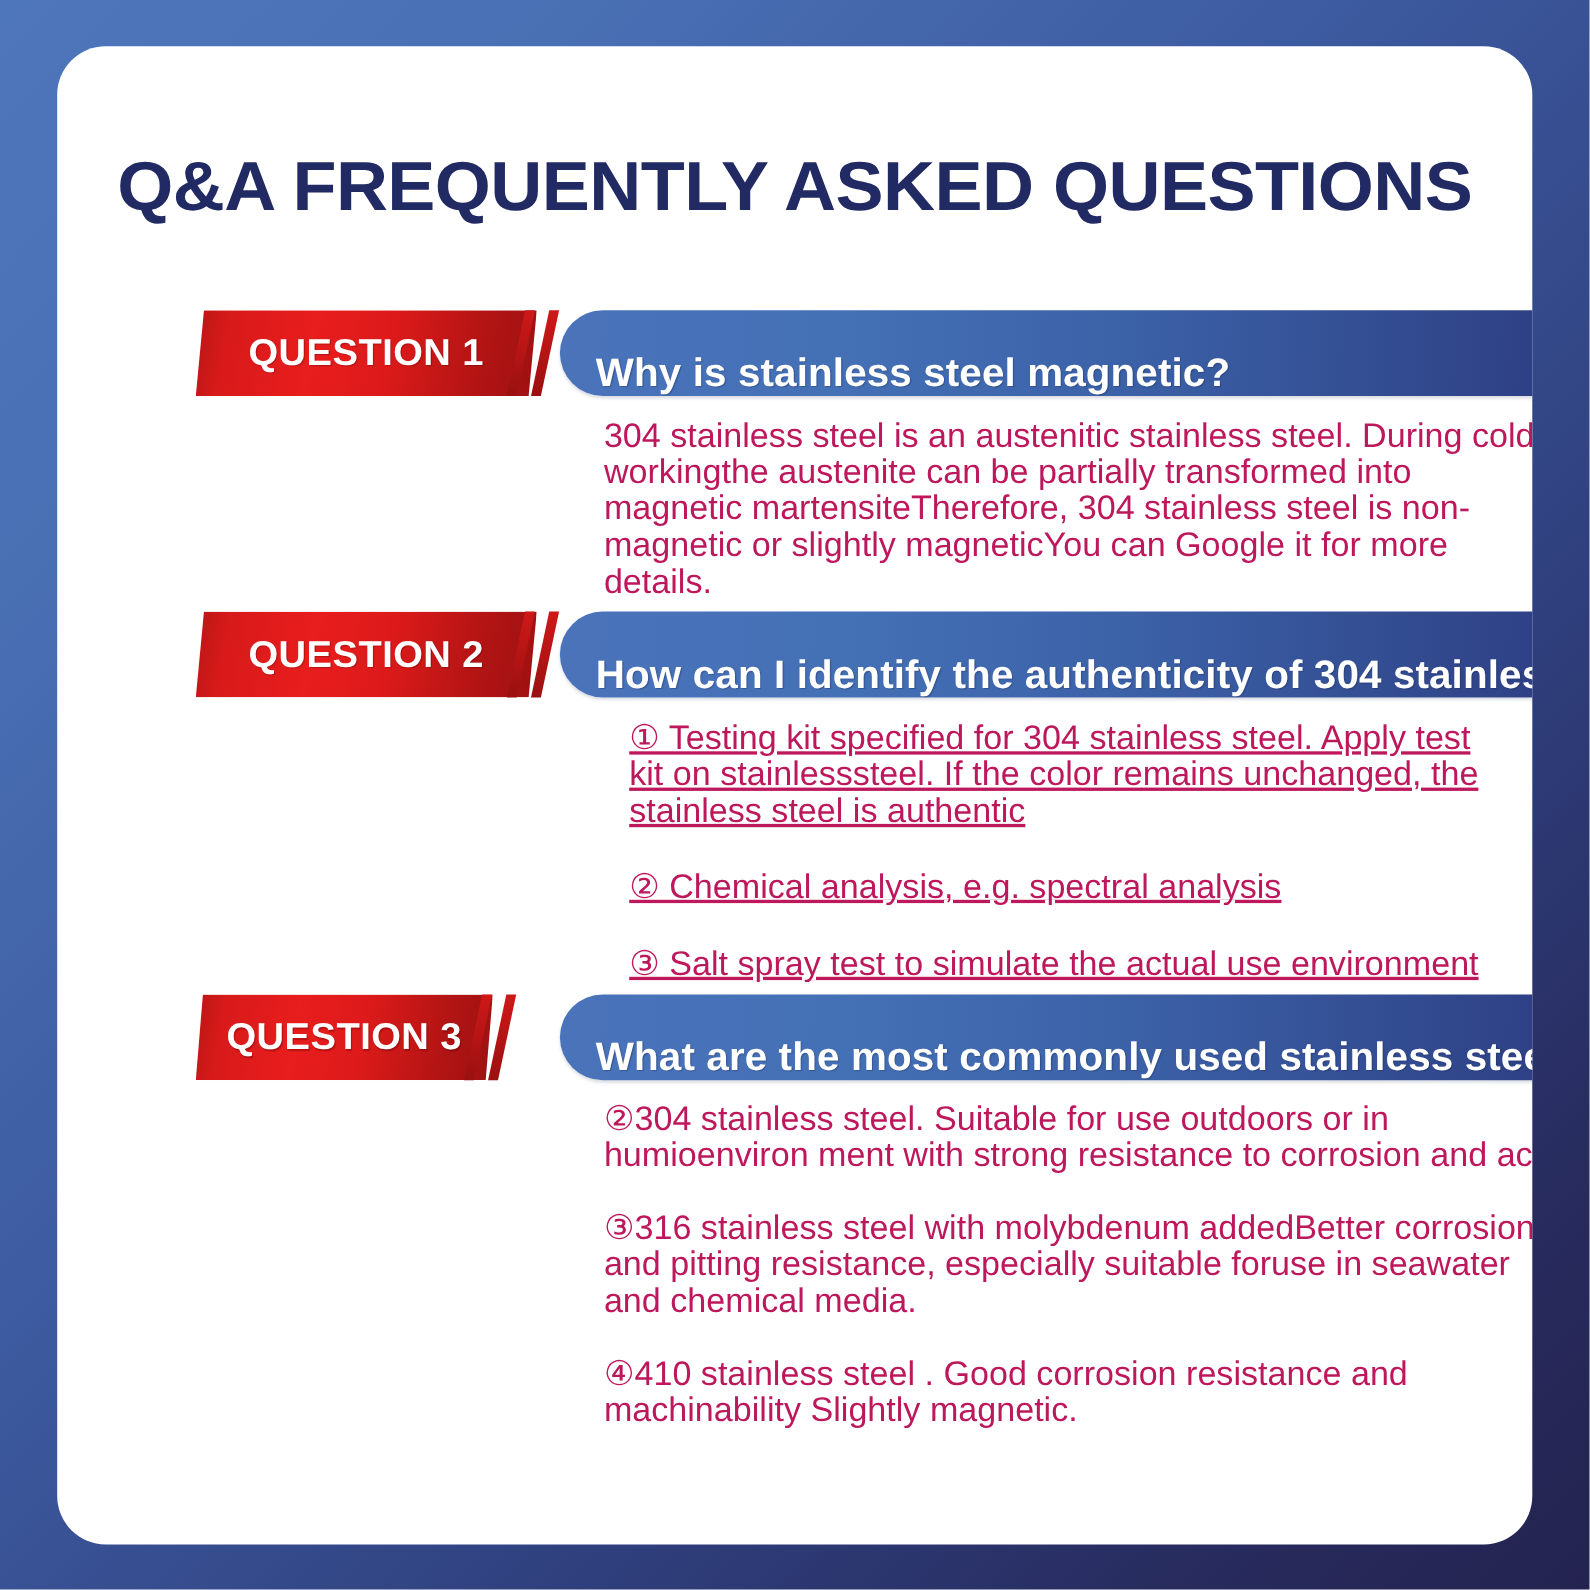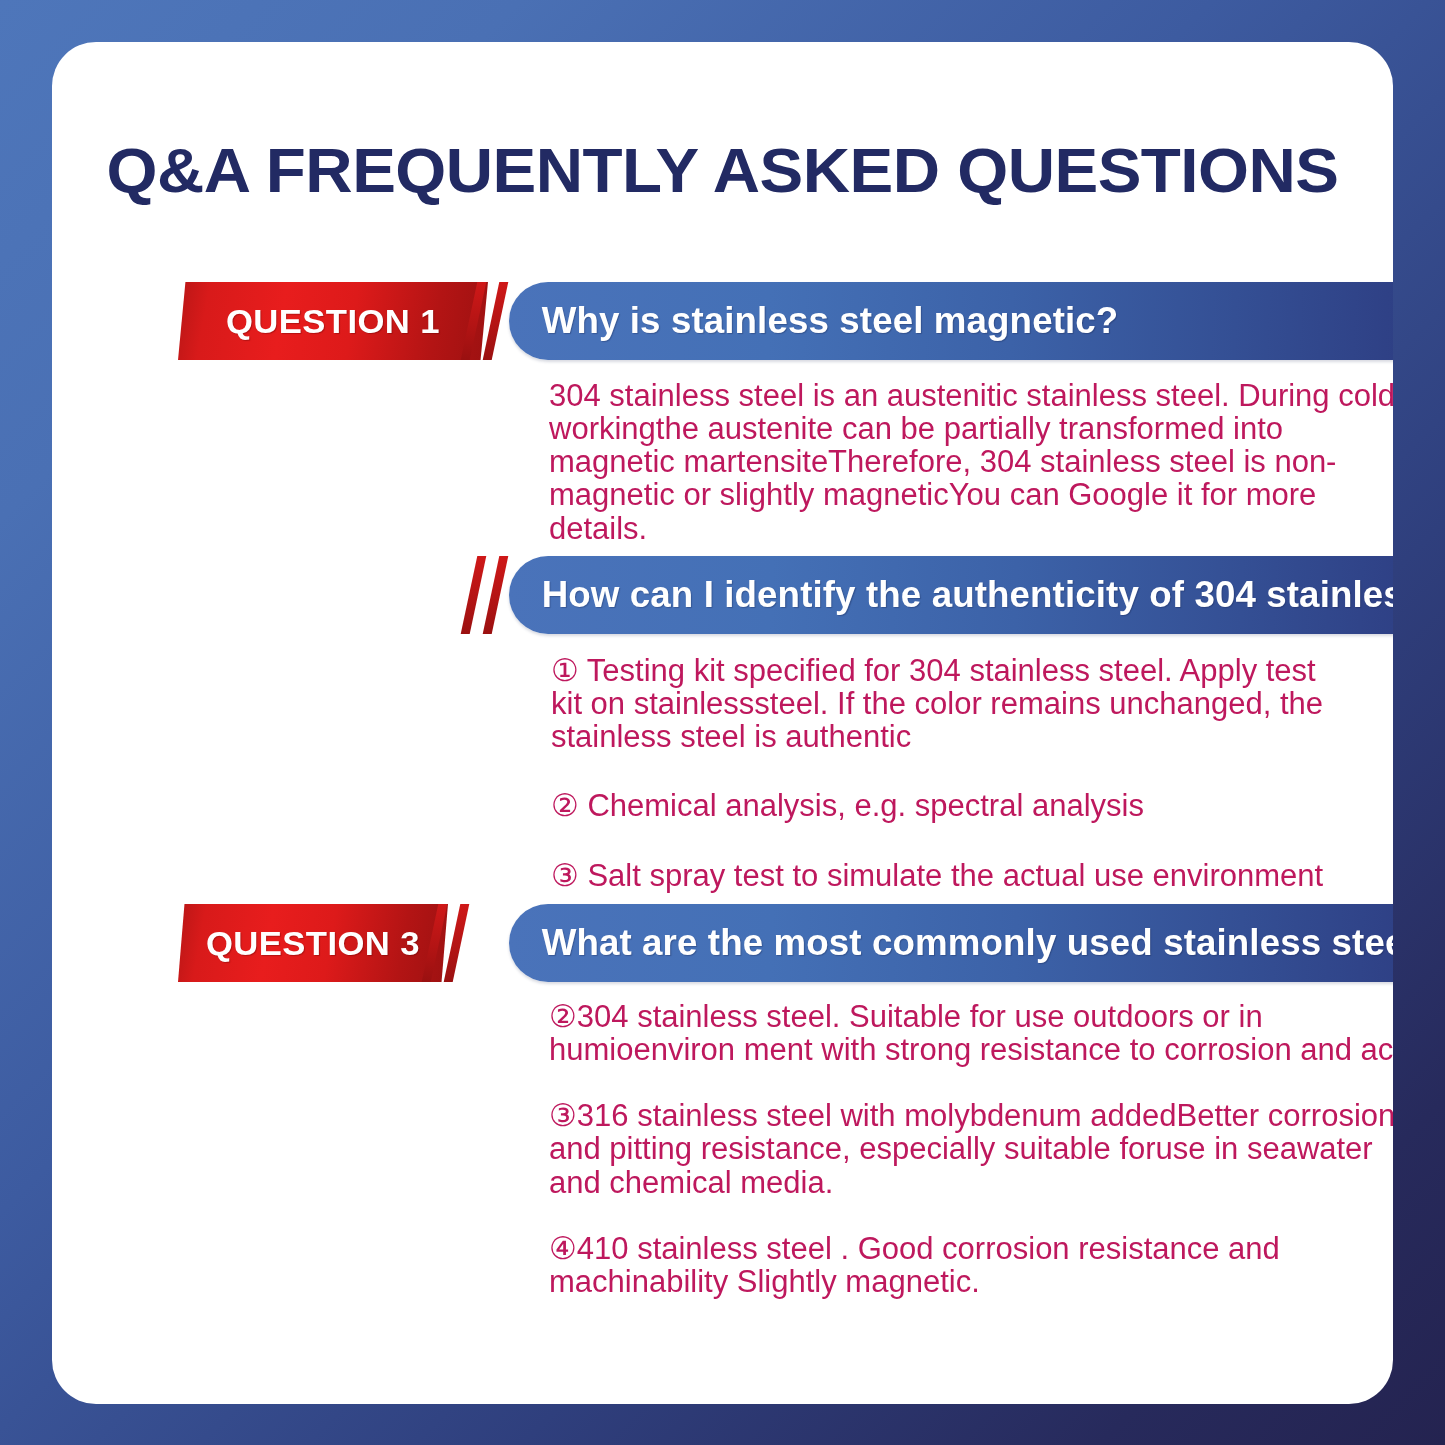"Why is stainless steel magnetic?" .q-pill { align-items: center -> flex-end }
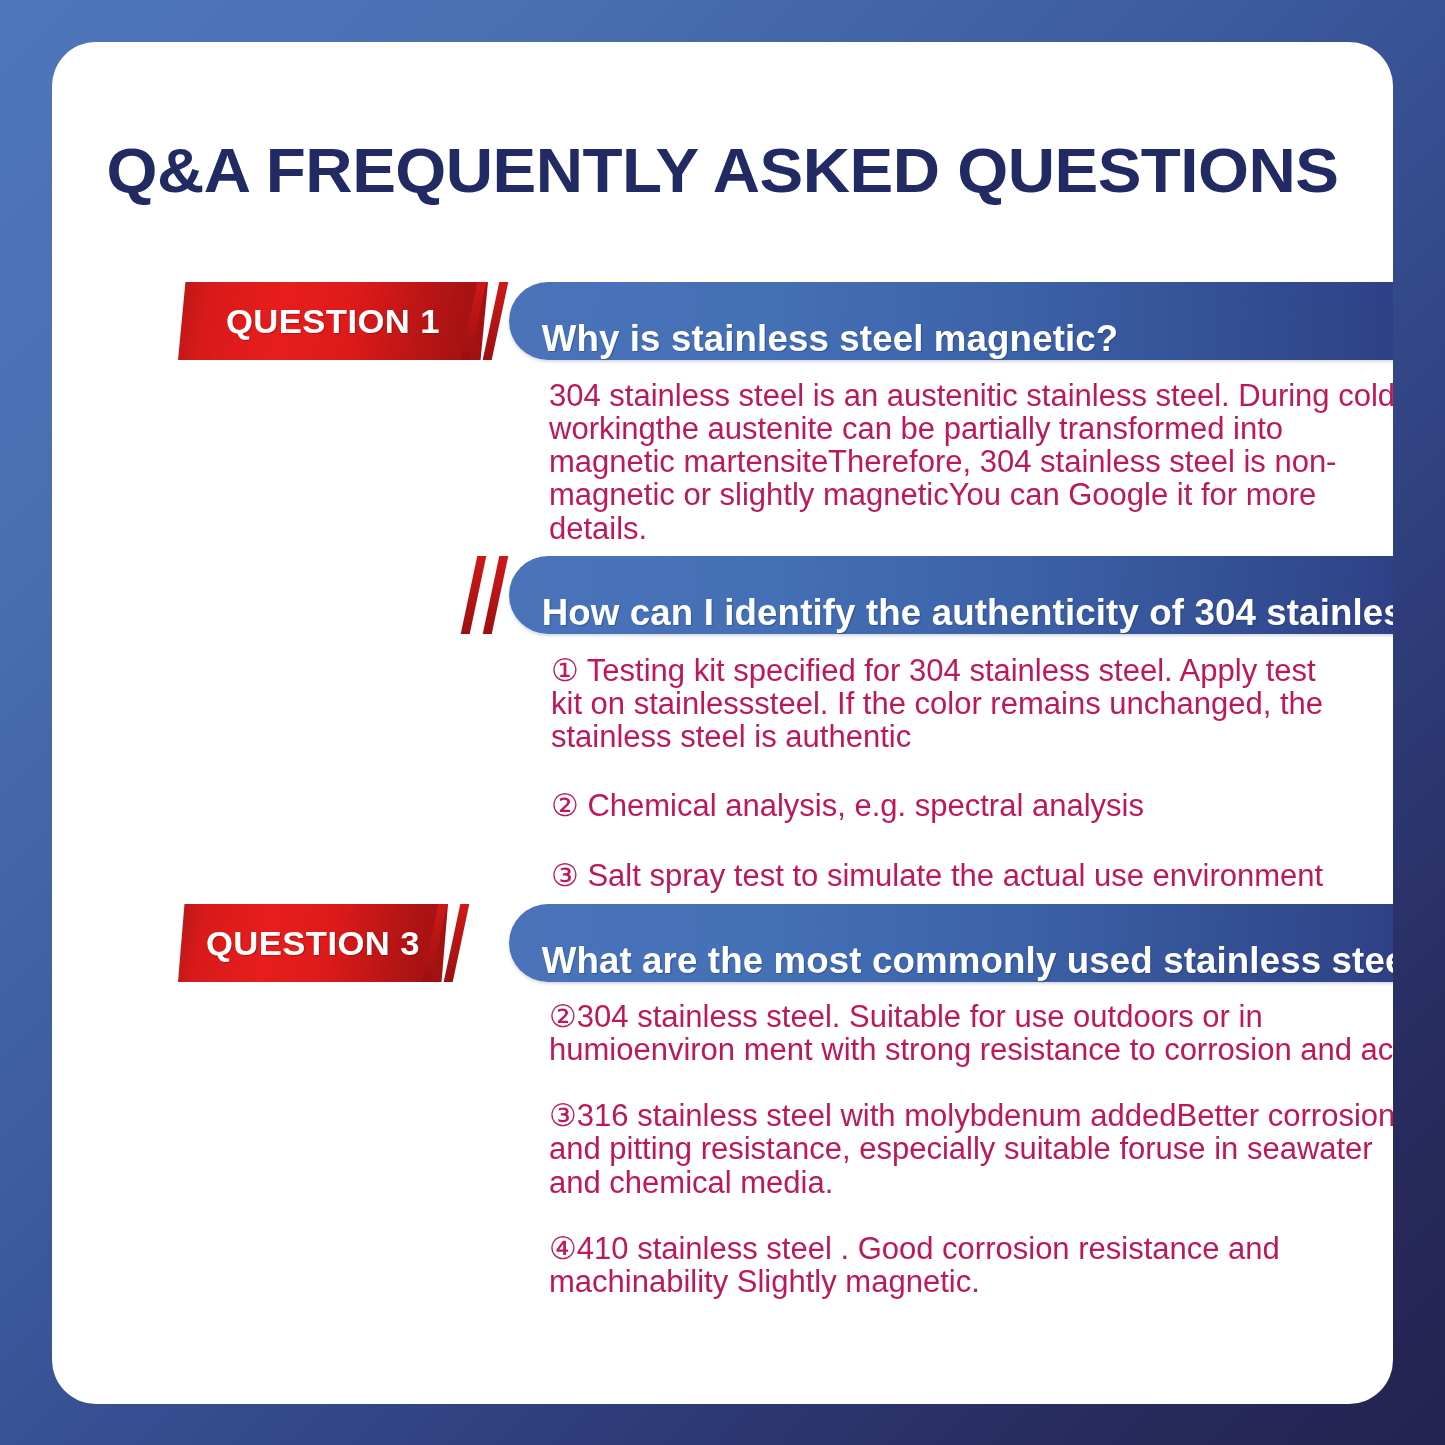"QUESTION 2" div.q-tag { html: none -> <div> <span>QUESTION 2</span> </div> }
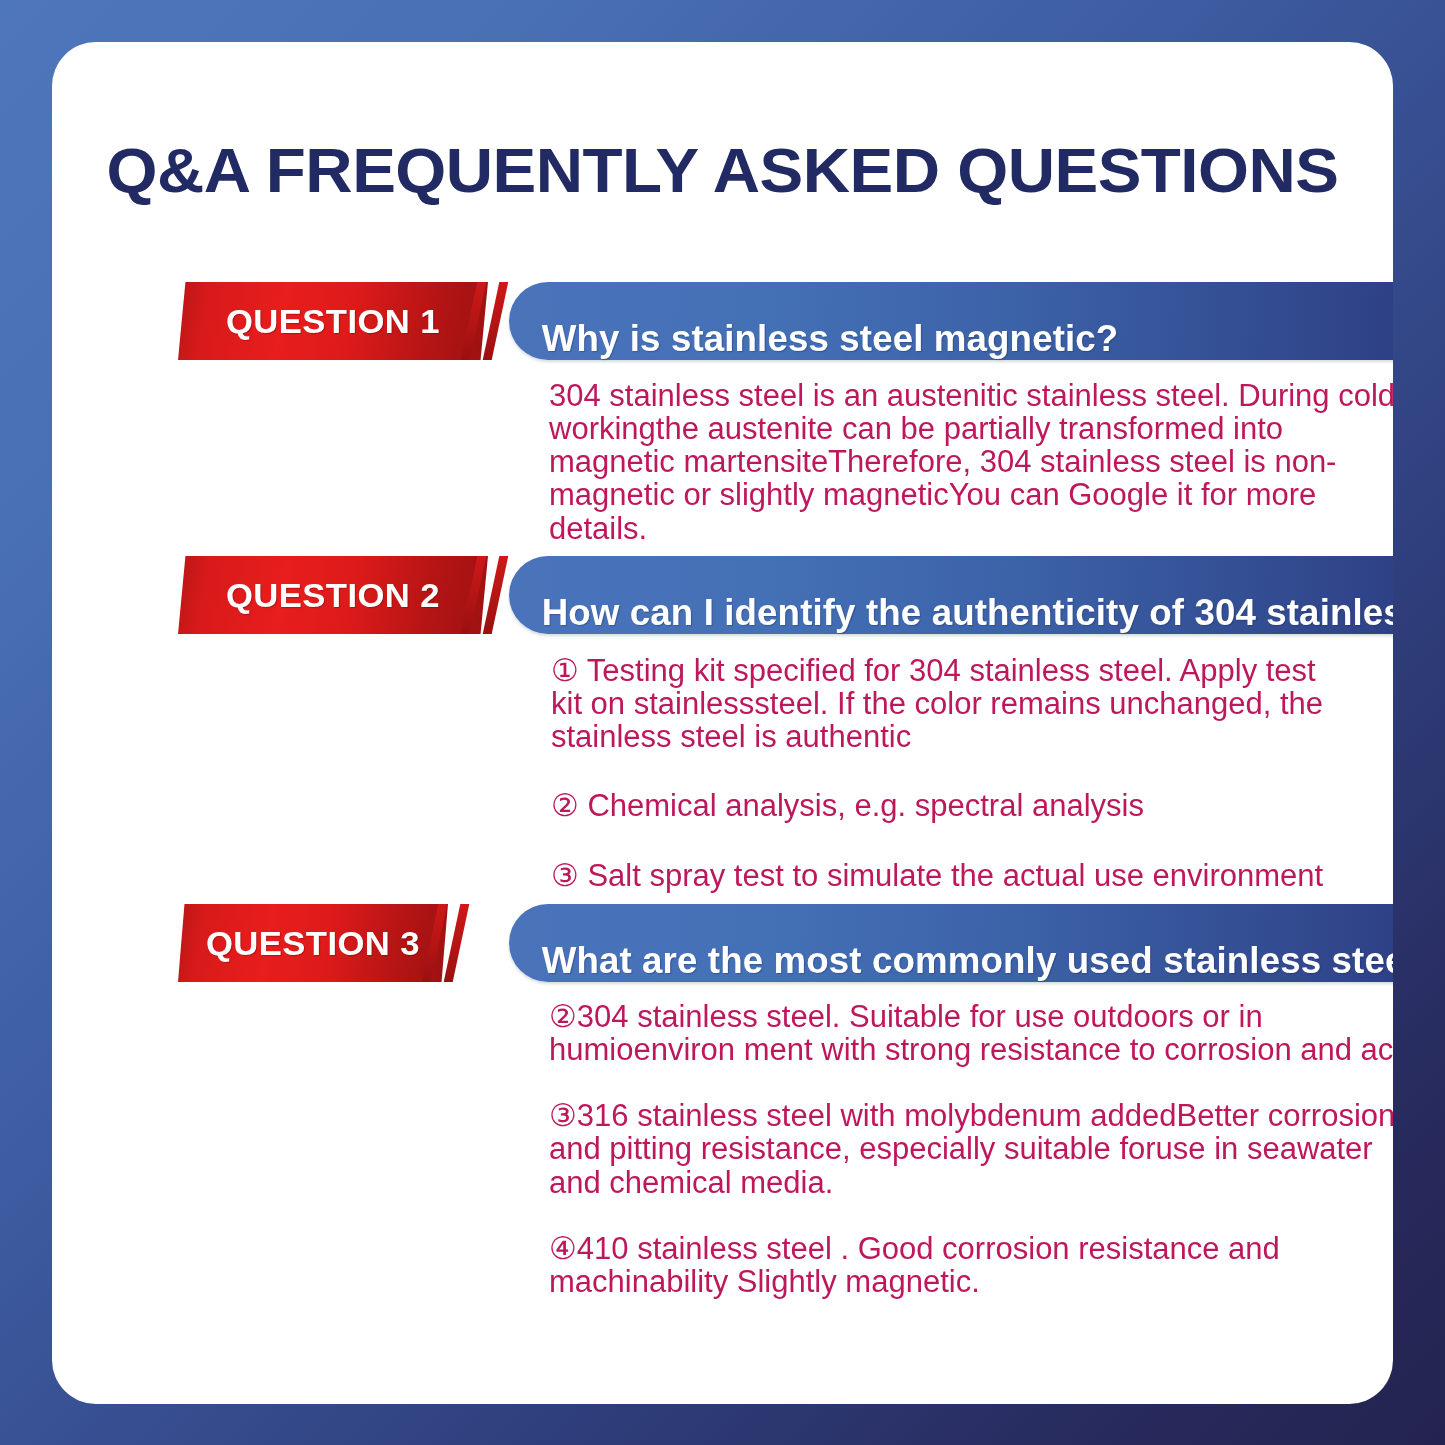"① Testing kit specified for" .a2 { left: 499px -> 520px; text-decoration: none -> underline }
